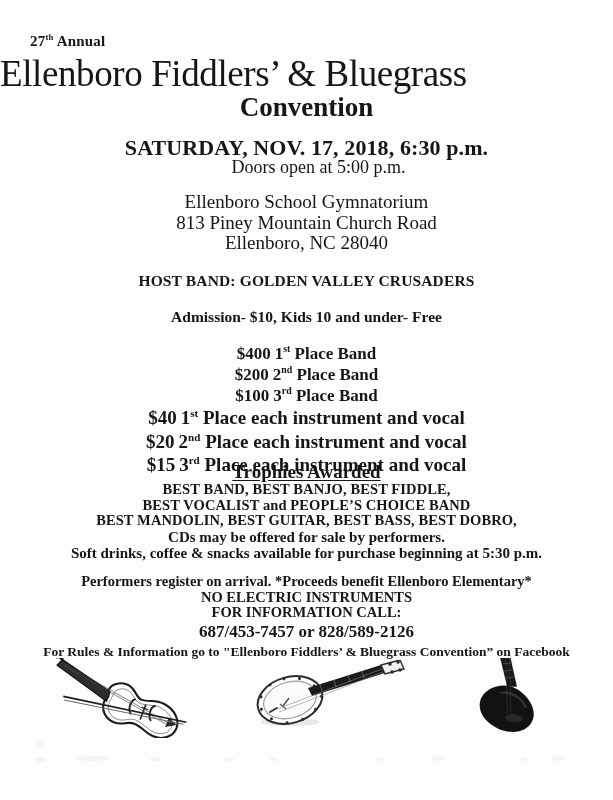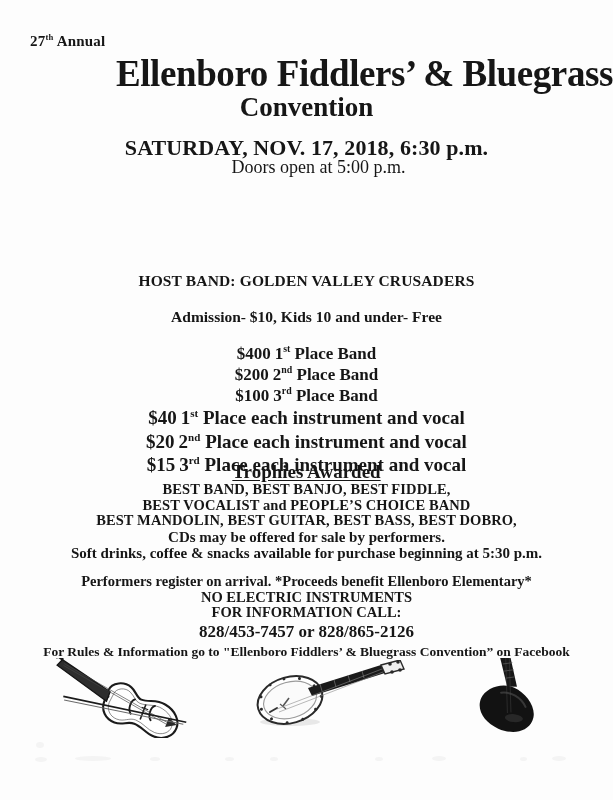"Ellenboro Fiddlers’ & Bluegrass" .title-main { font-weight: bold -> normal; margin-left: 31px -> none; text-align: right -> left }
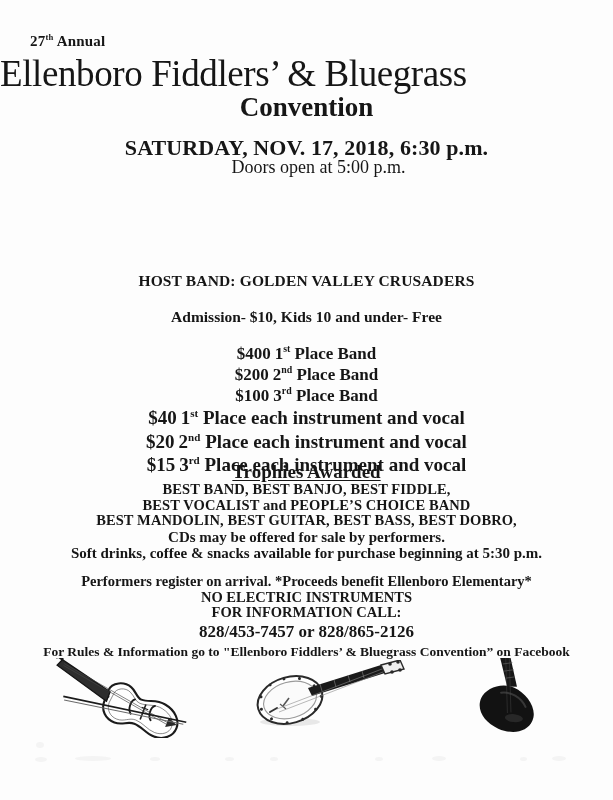"Ellenboro School Gymnatorium" div.venue { html: none -> <div> <div>Ellenboro School Gymnatorium</div> <div>813 Piney Mountain Church Road</div> <div>Ellenboro, NC 28040</div> </div> }
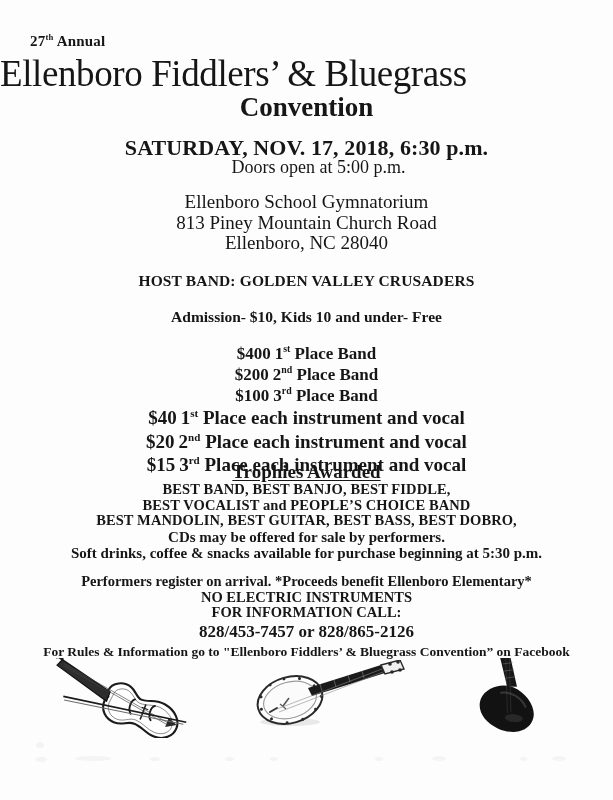"828/453-7457 or 828/865-2126" div.phone { text: 828/453-7457 or 828/865-2126 -> 687/453-7457 or 828/589-2126 }
